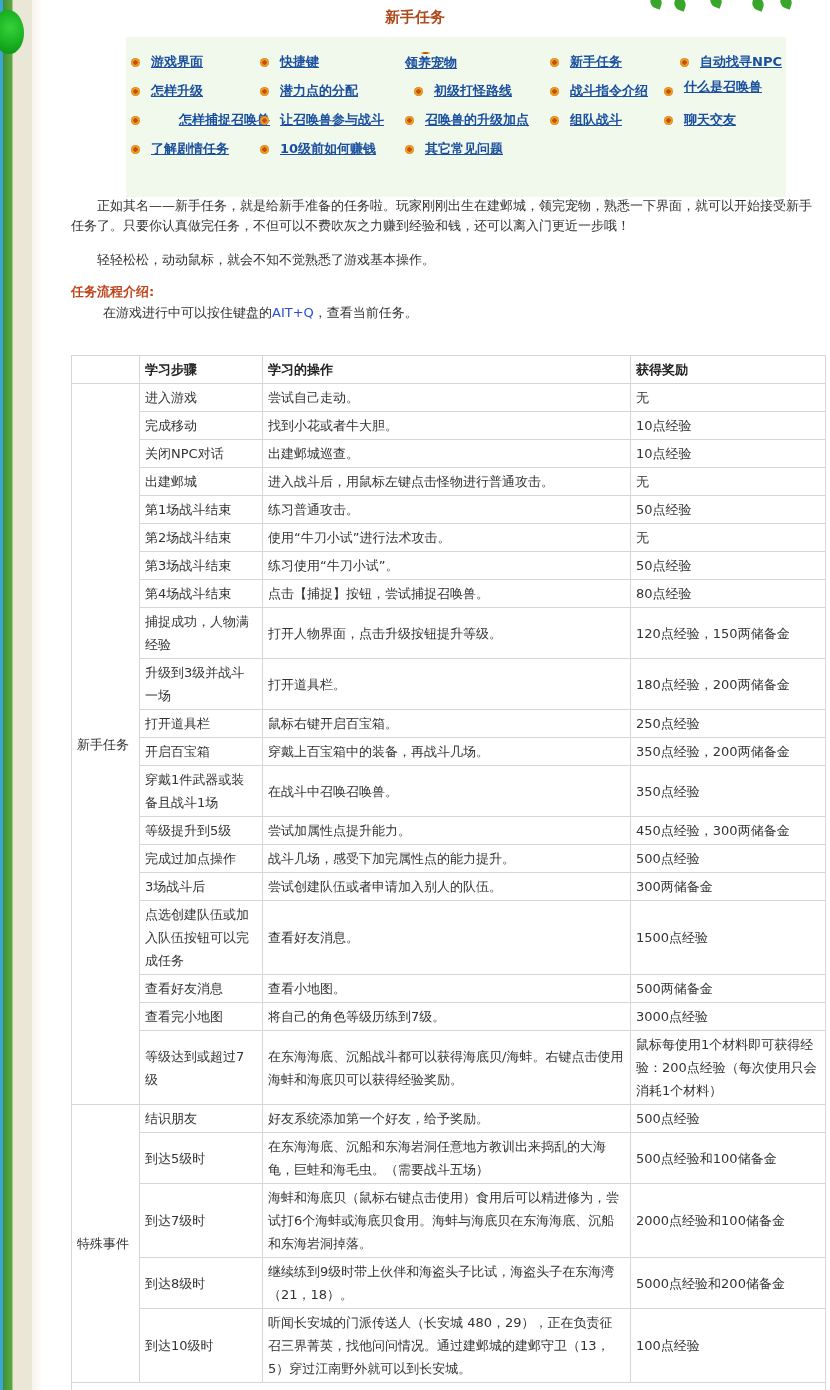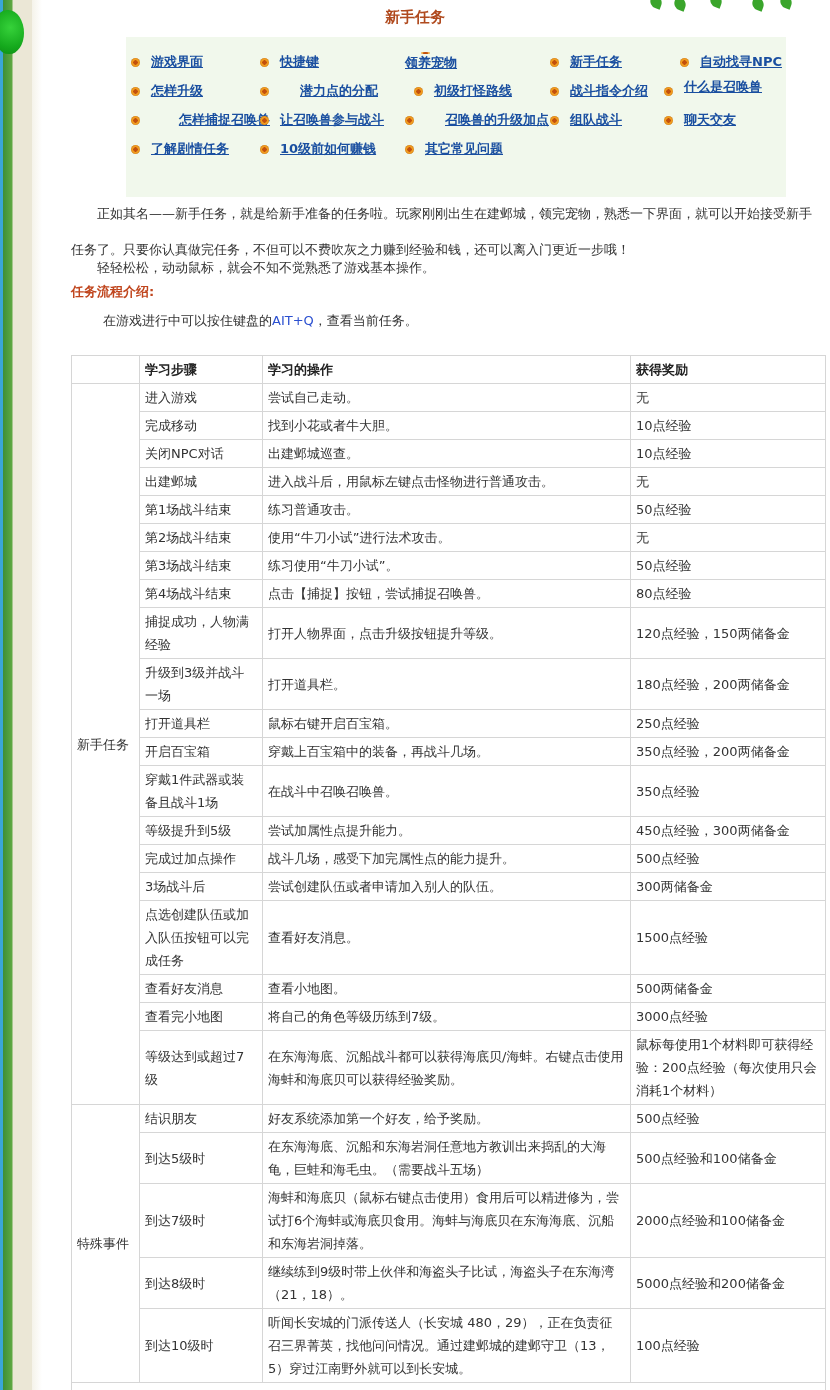"潜力点的分配" div.nav-item { gap: 20px -> none }
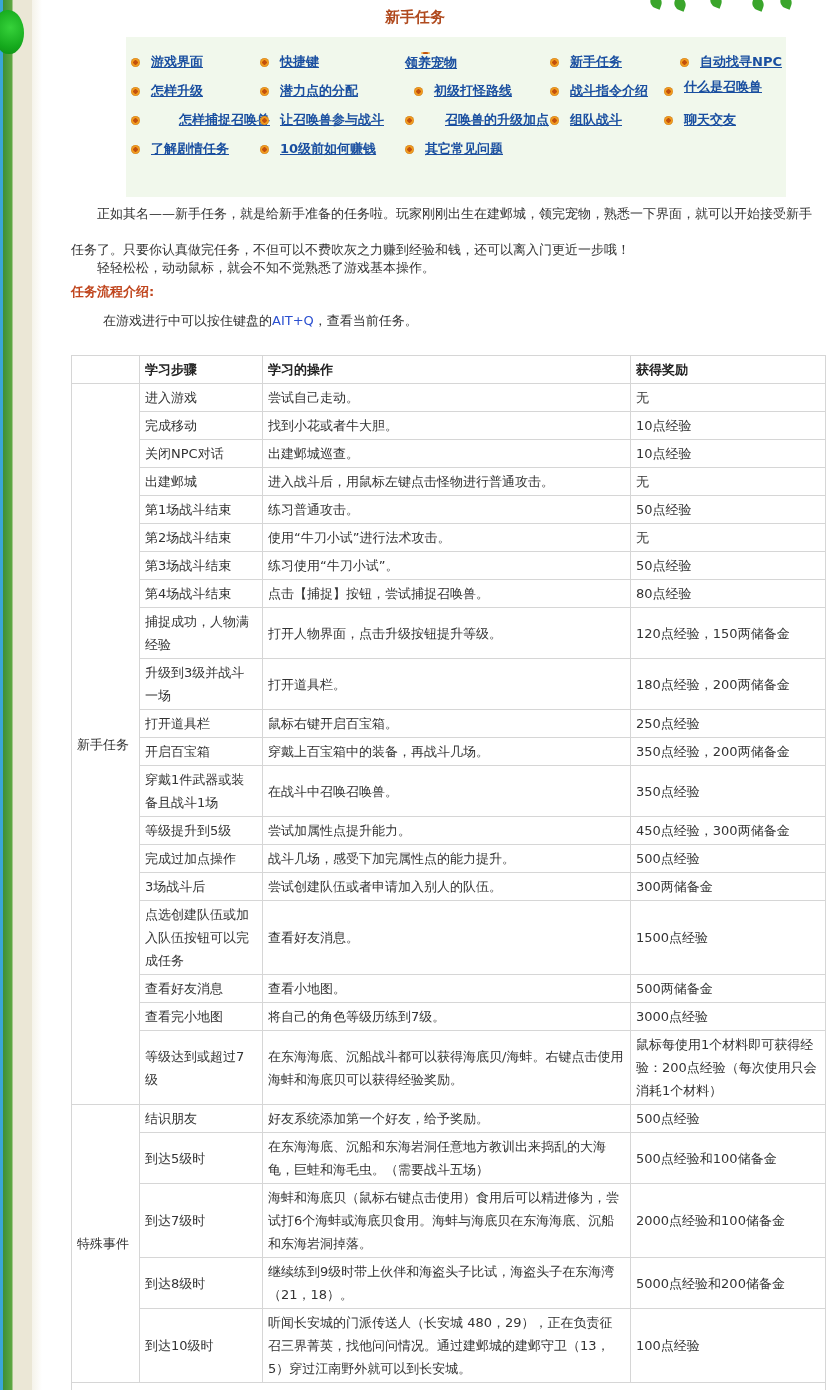"召唤兽的升级加点" div.nav-item { gap: 20px -> none }
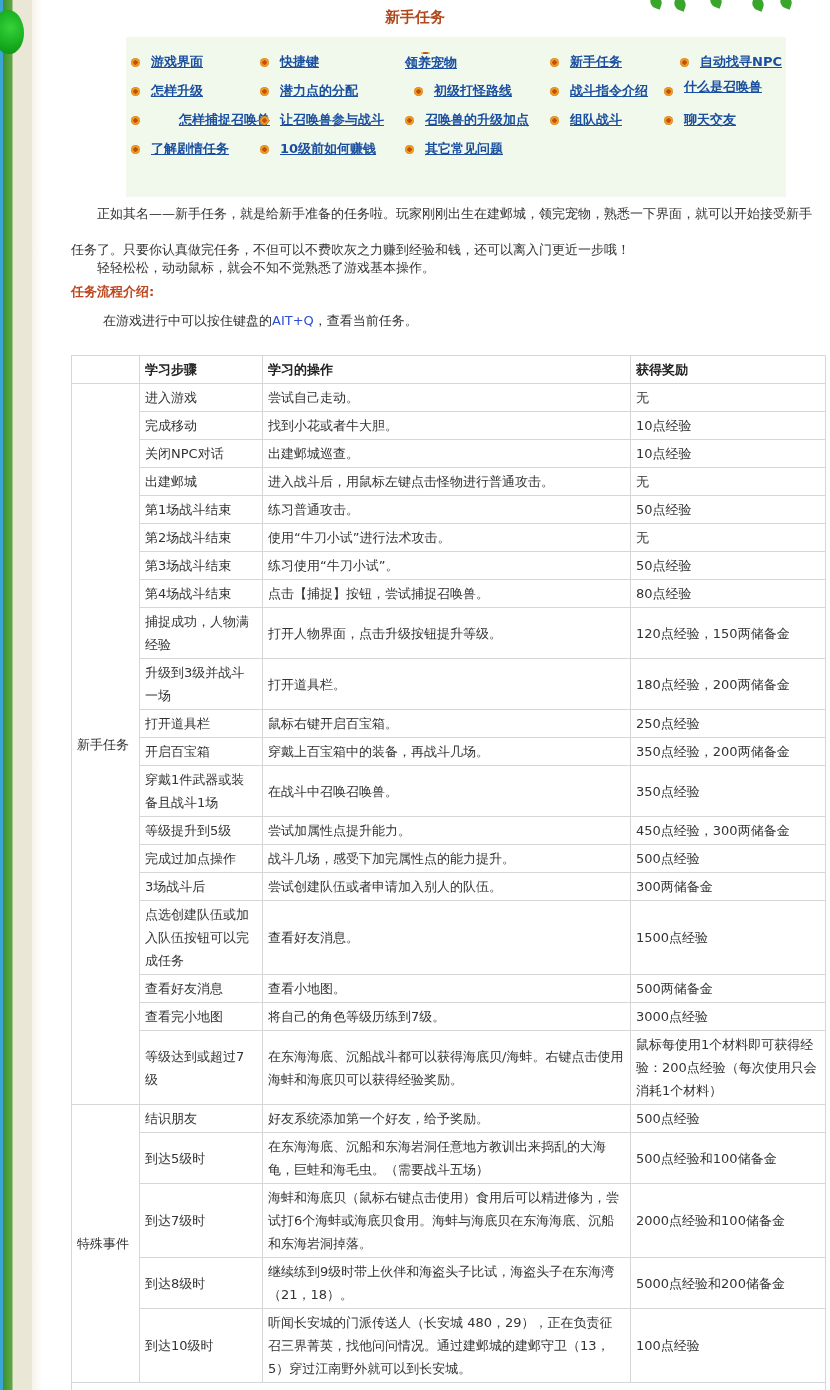"正如其名——新手任务，就是给新手准备的任务啦。玩家刚刚出生在建邺城，领完宠物，熟" .para { line-height: 36px -> 20px }
